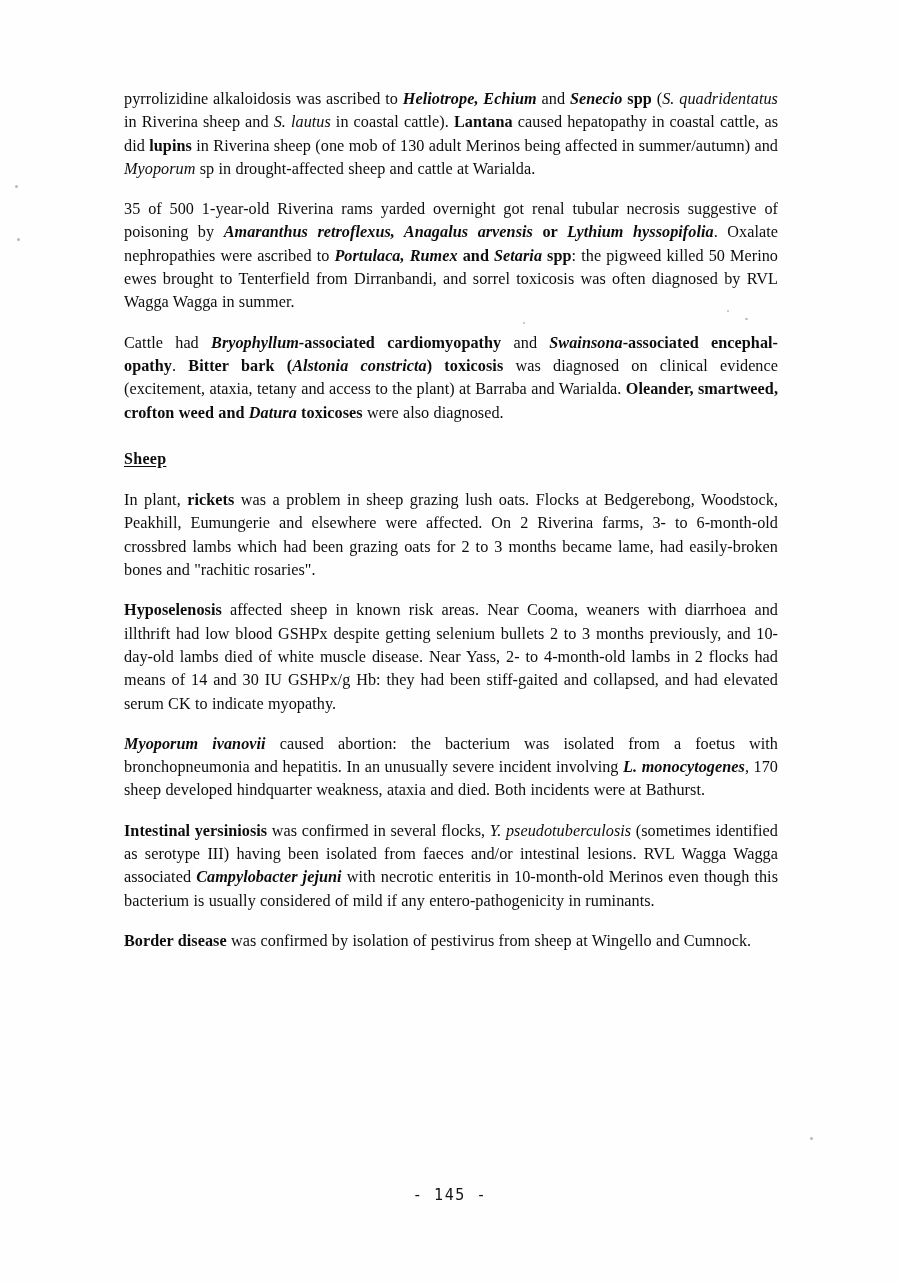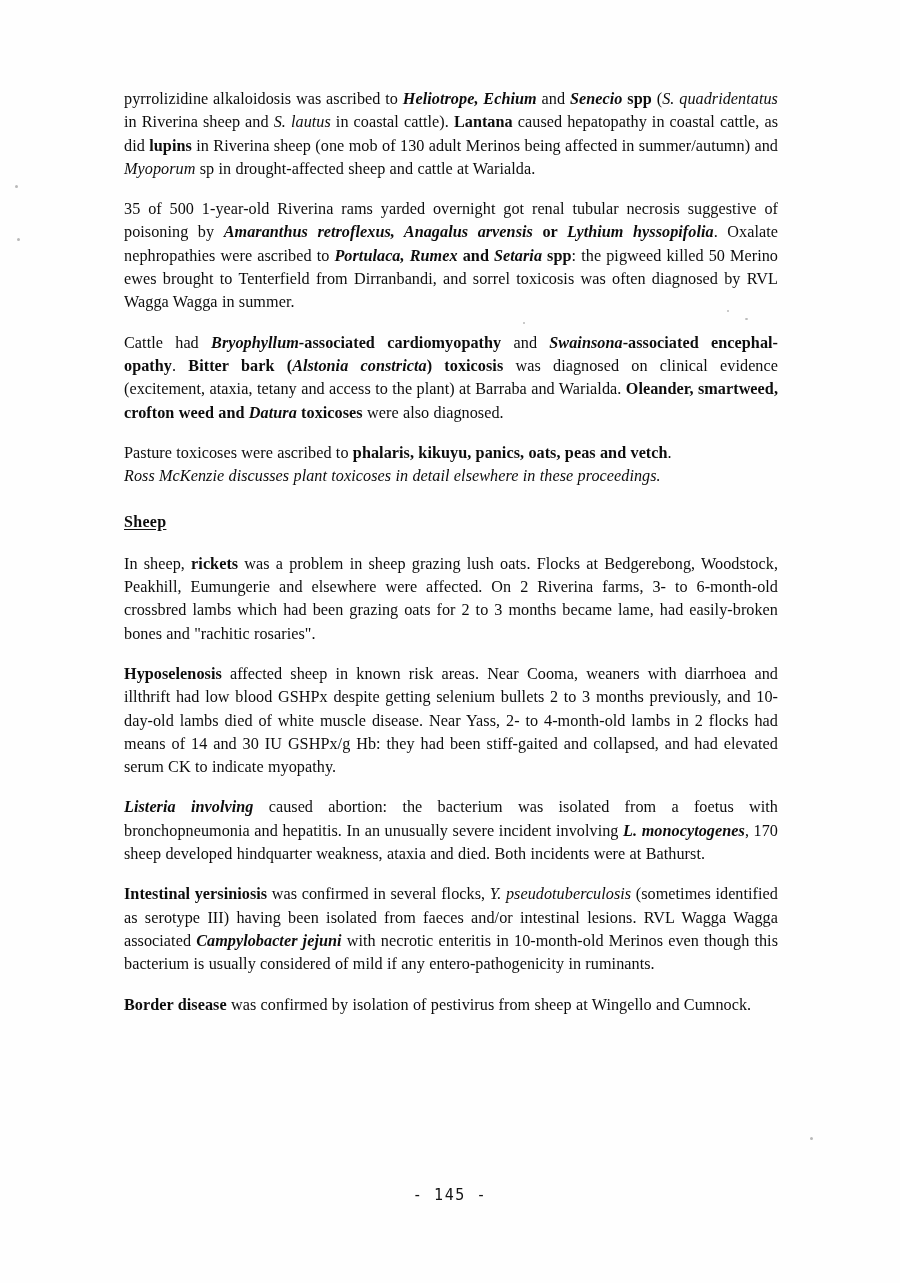"Pasture toxicoses were ascribed to" p.para { html: <p><span>Pasture toxicoses were ascribed to </span><span>phalaris, kikuyu, panics, oats, peas and vetch</span><span>.</span><br><span>Ross McKenzie discusses plant toxicoses in detail elsewhere in these proceedings.</span></p> -> none }
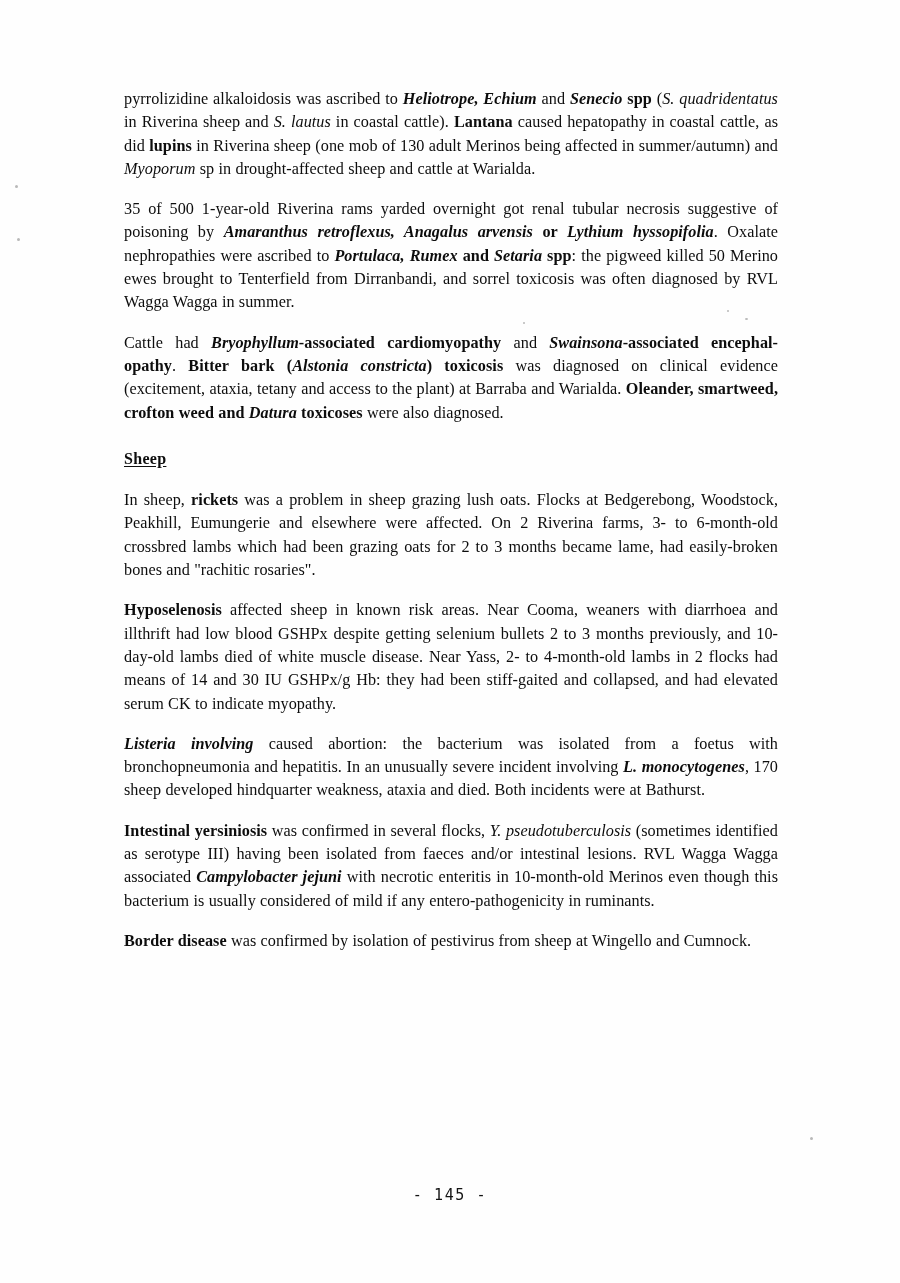"In sheep," span { text: sheep -> plant }
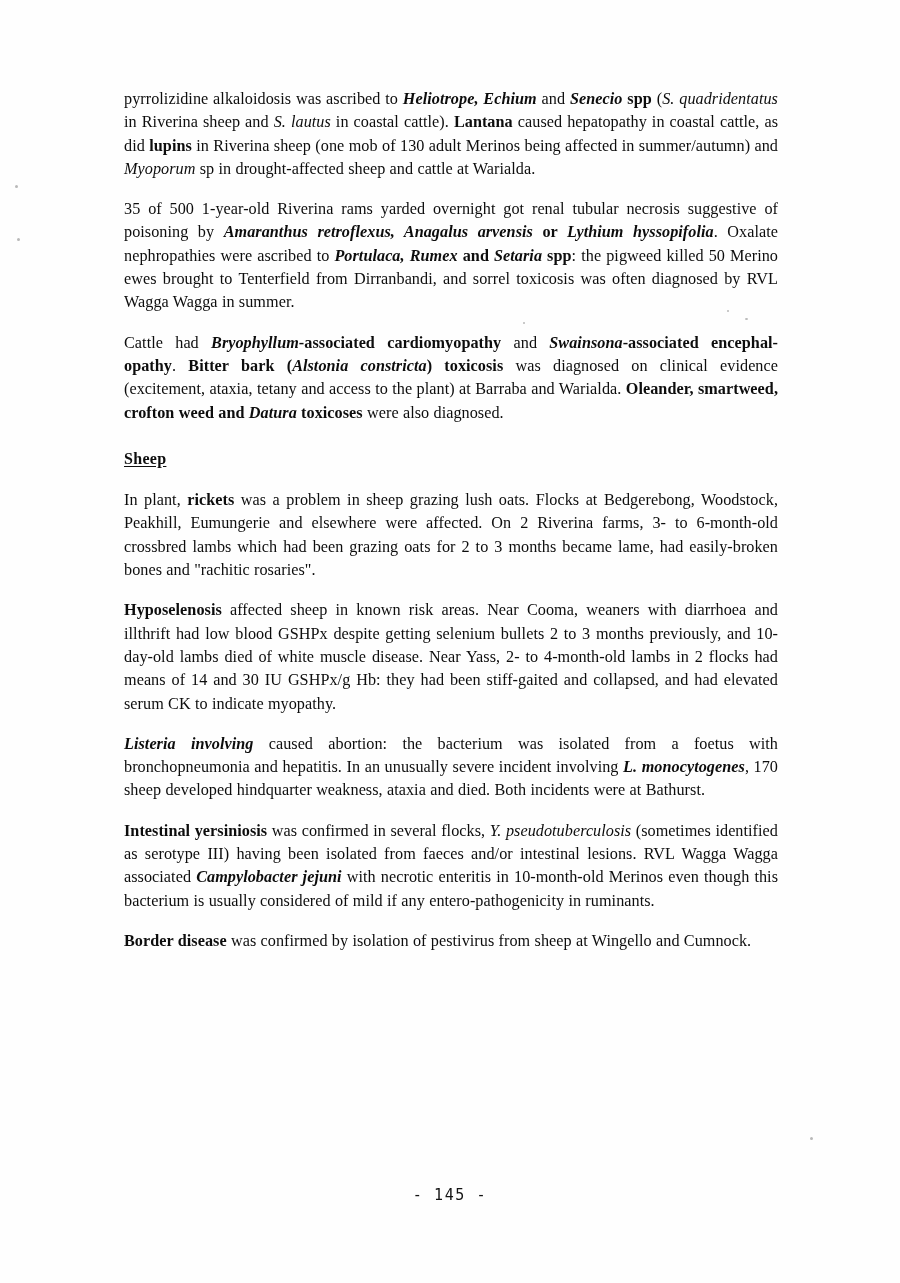"Listeria involving" span.bi { text: Listeria involving -> Myoporum ivanovii }
